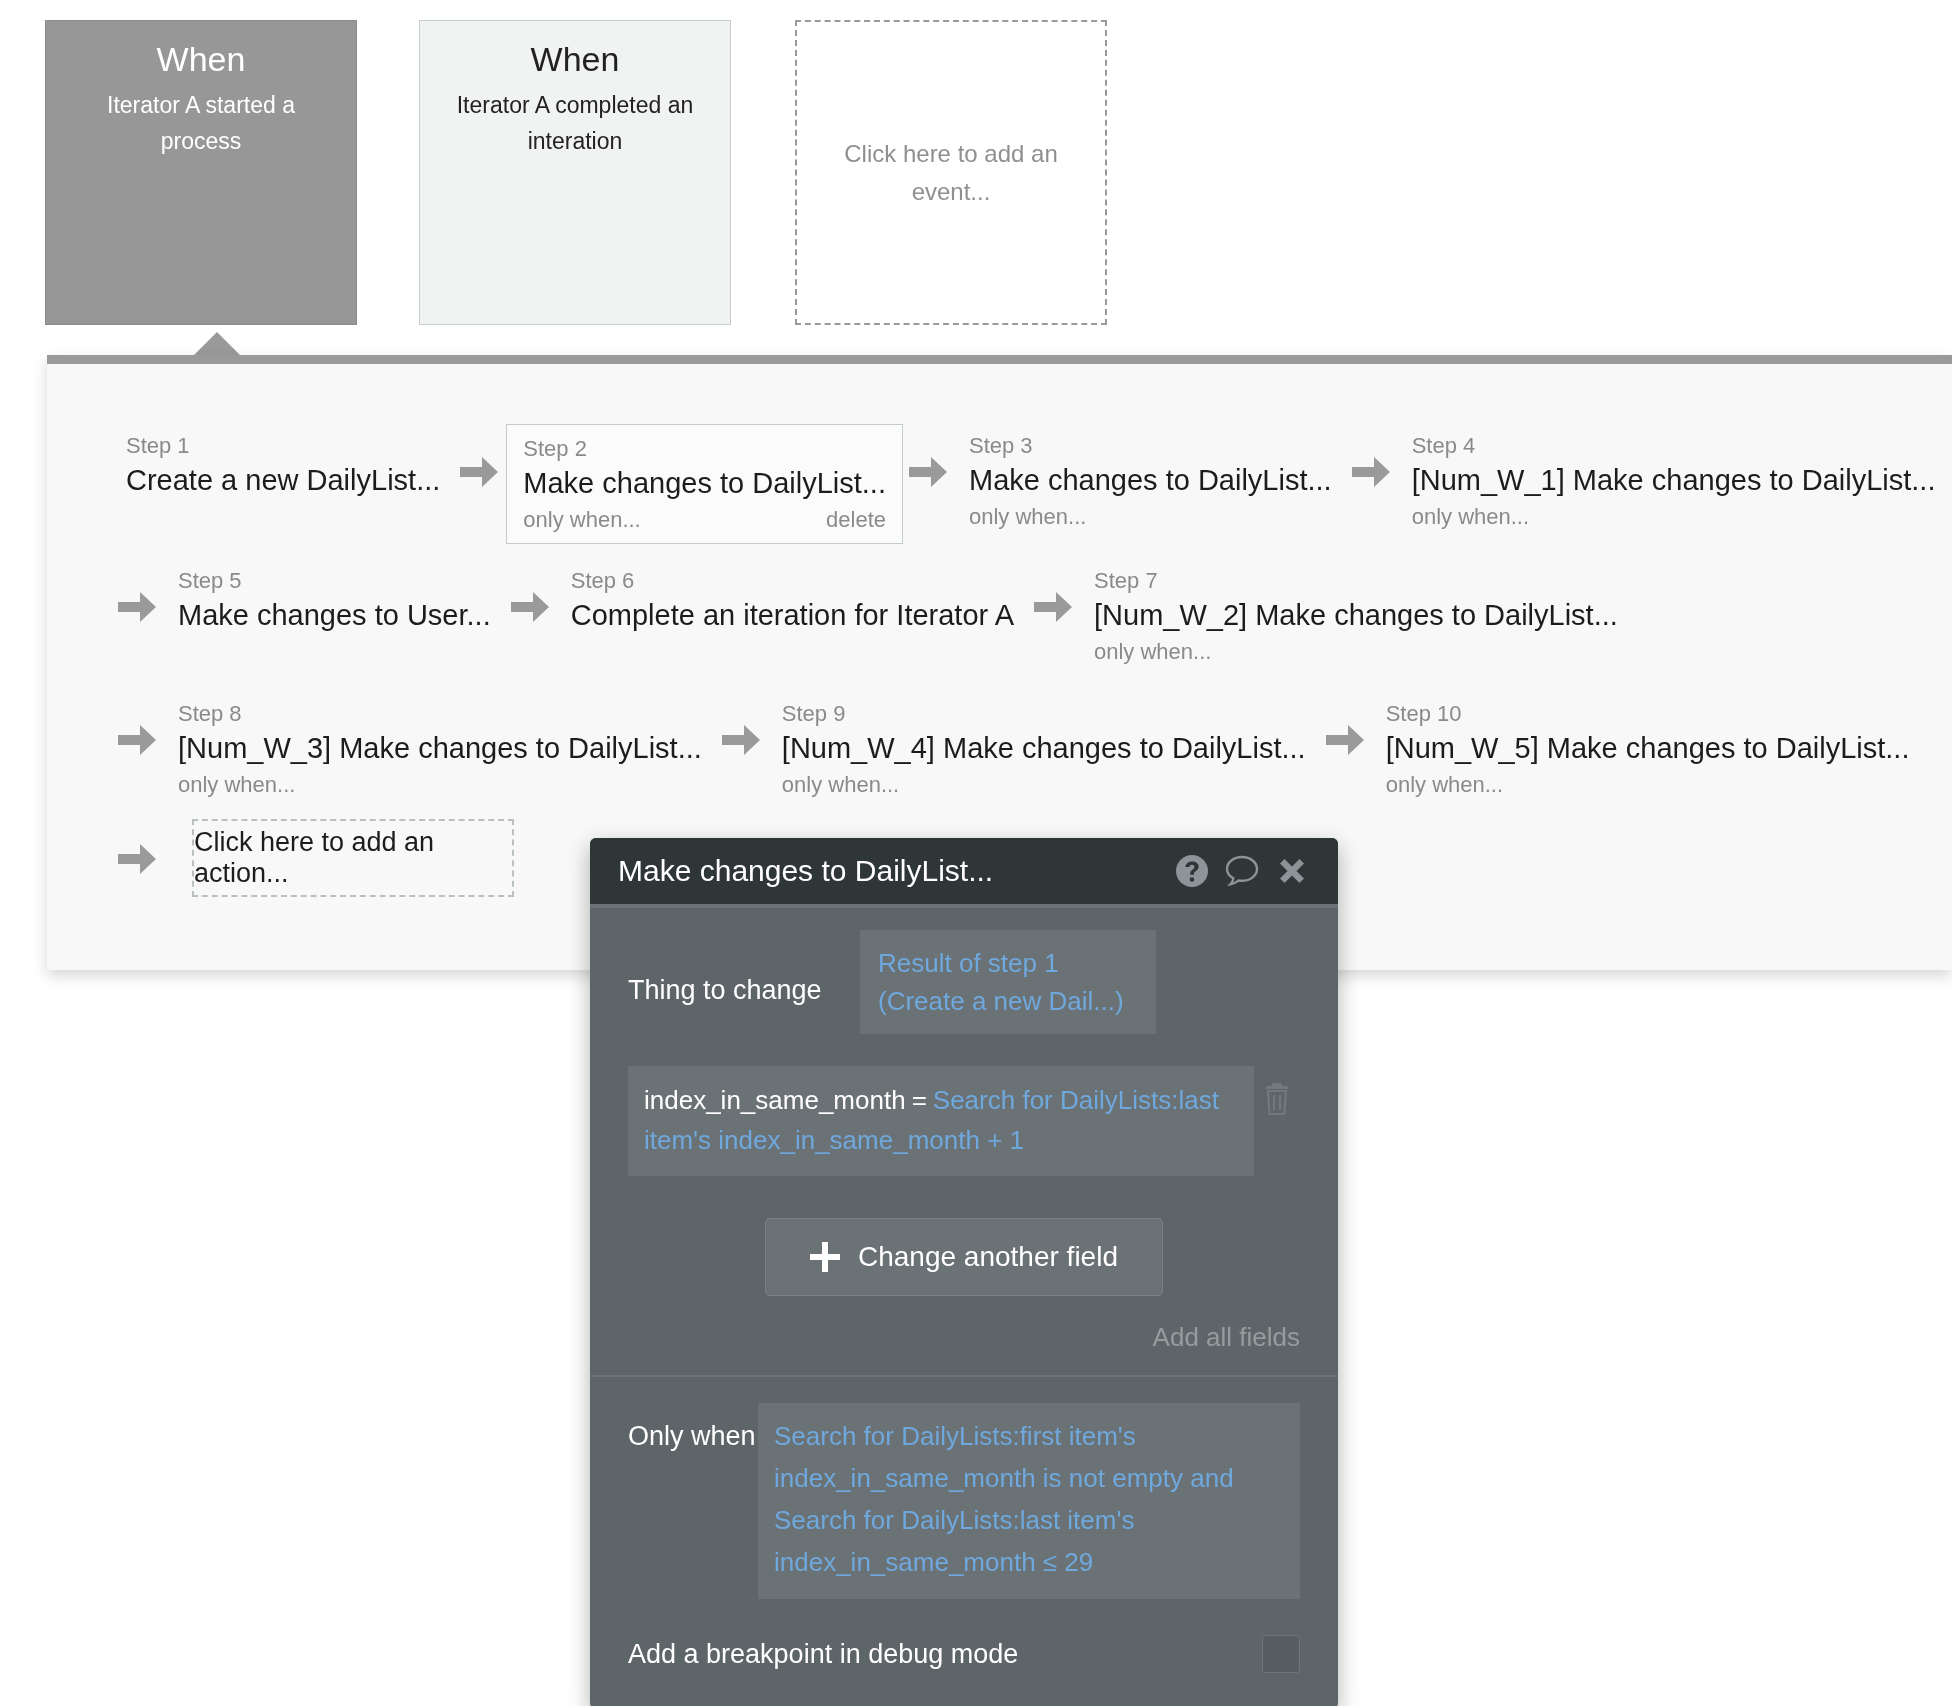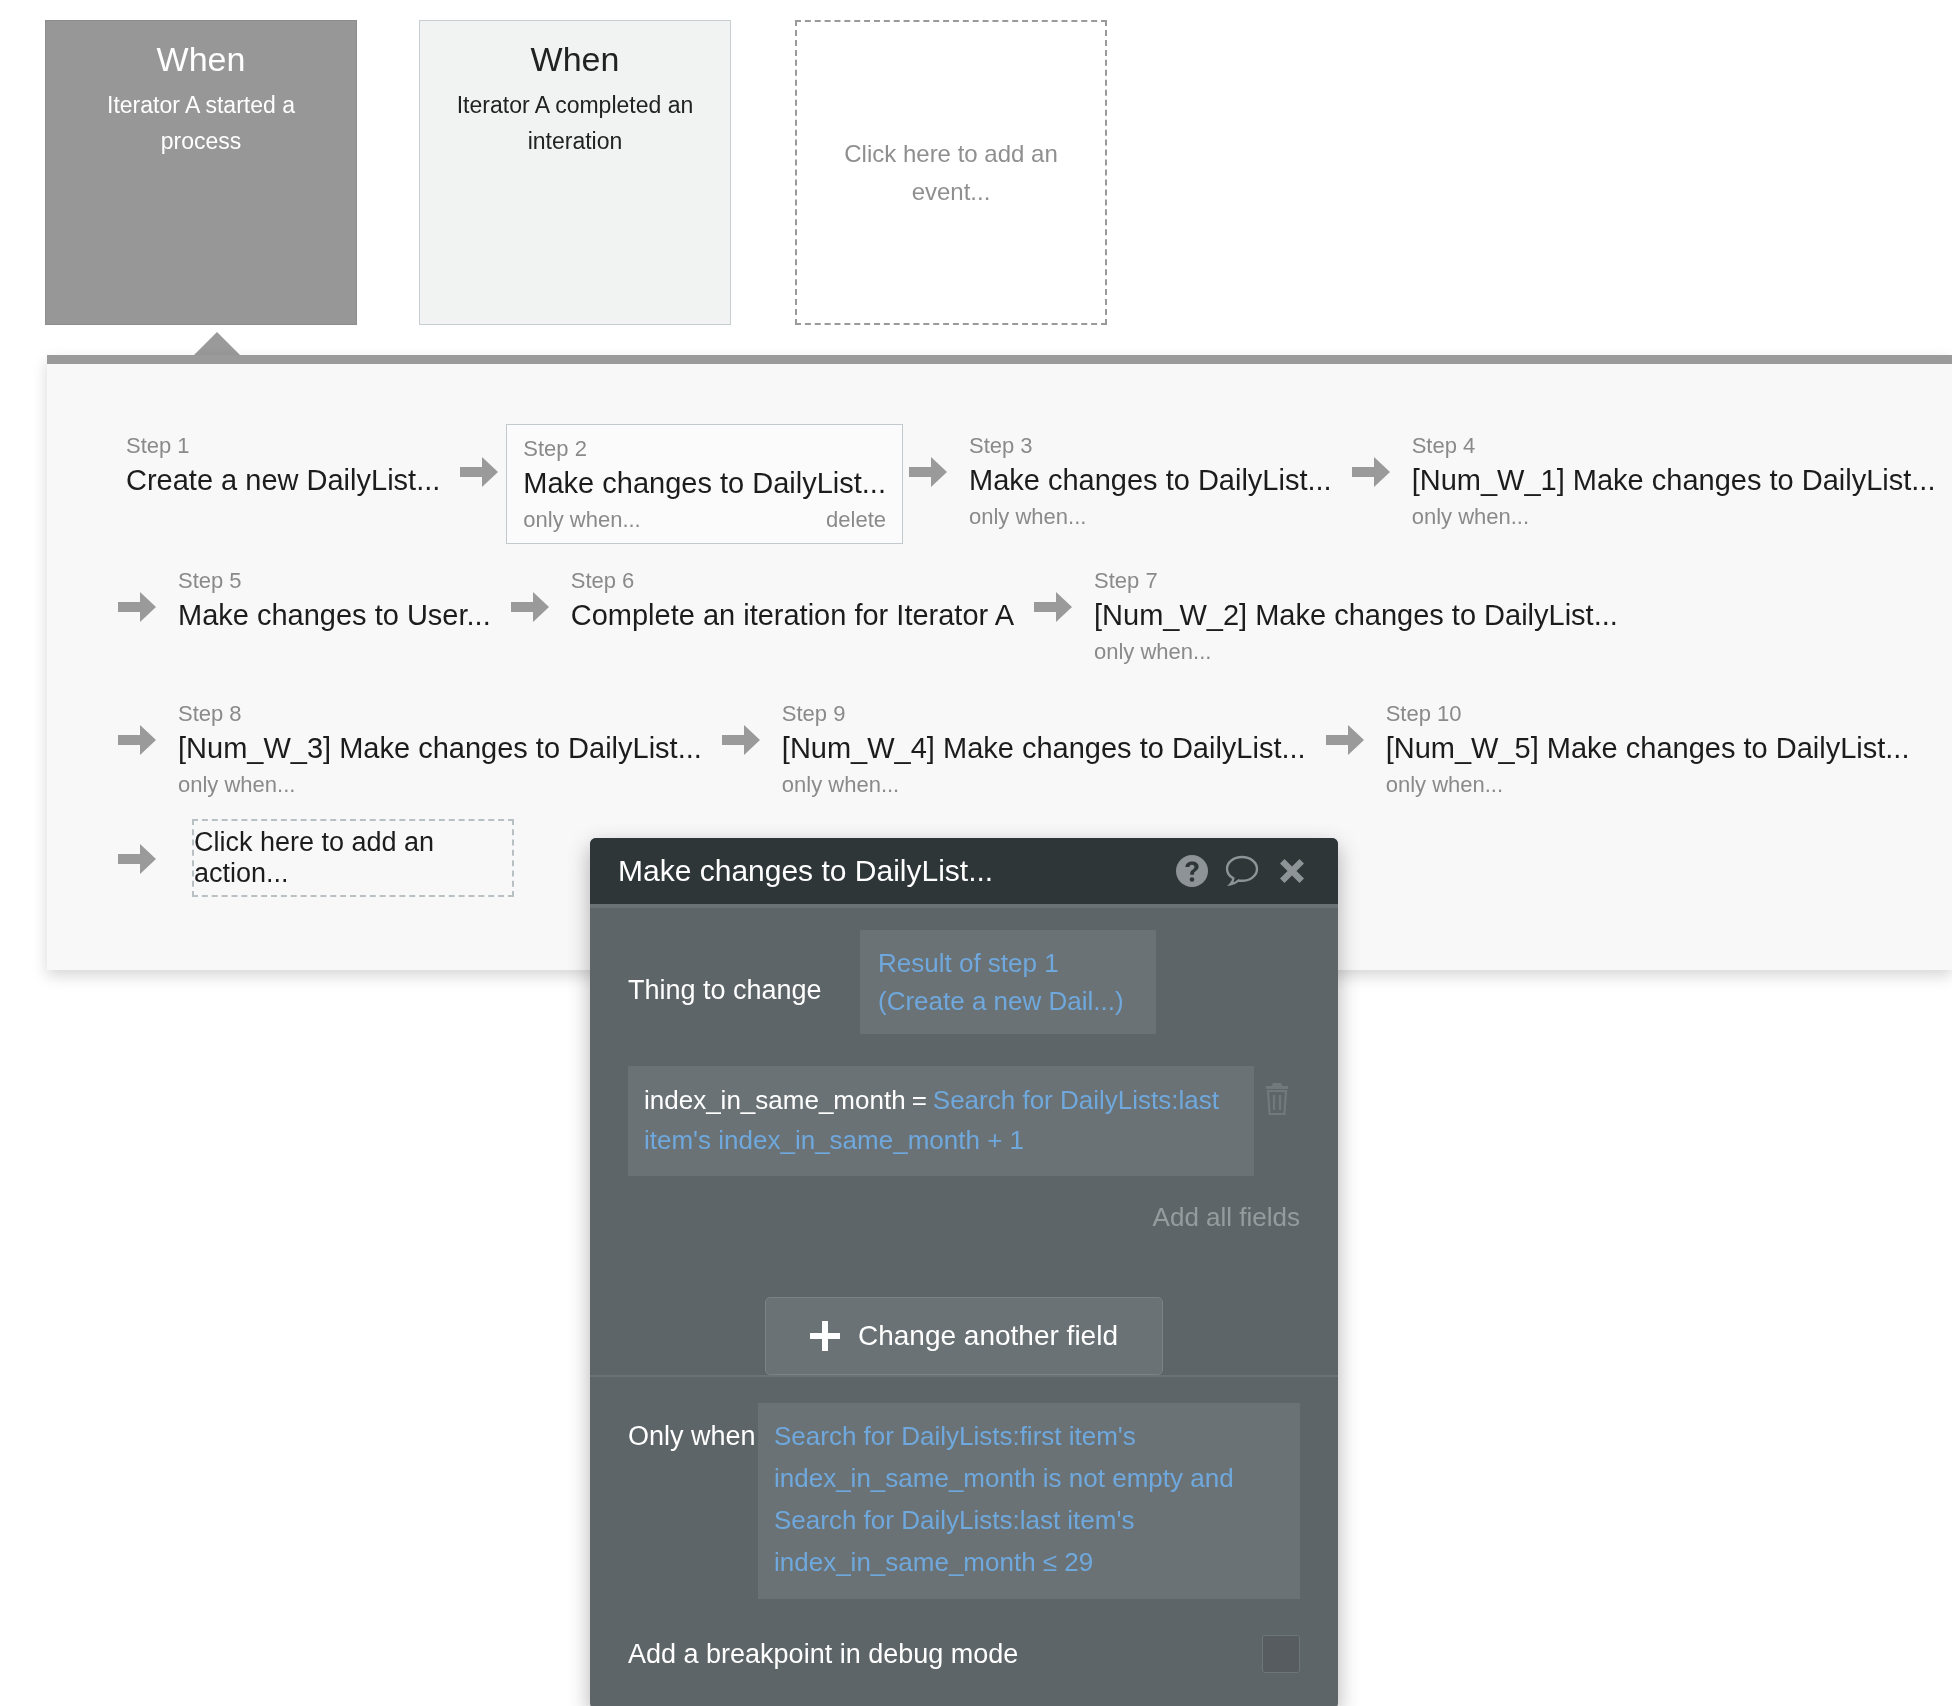"Add all fields" div { order: before "Change another field" -> after "Change another field" }
